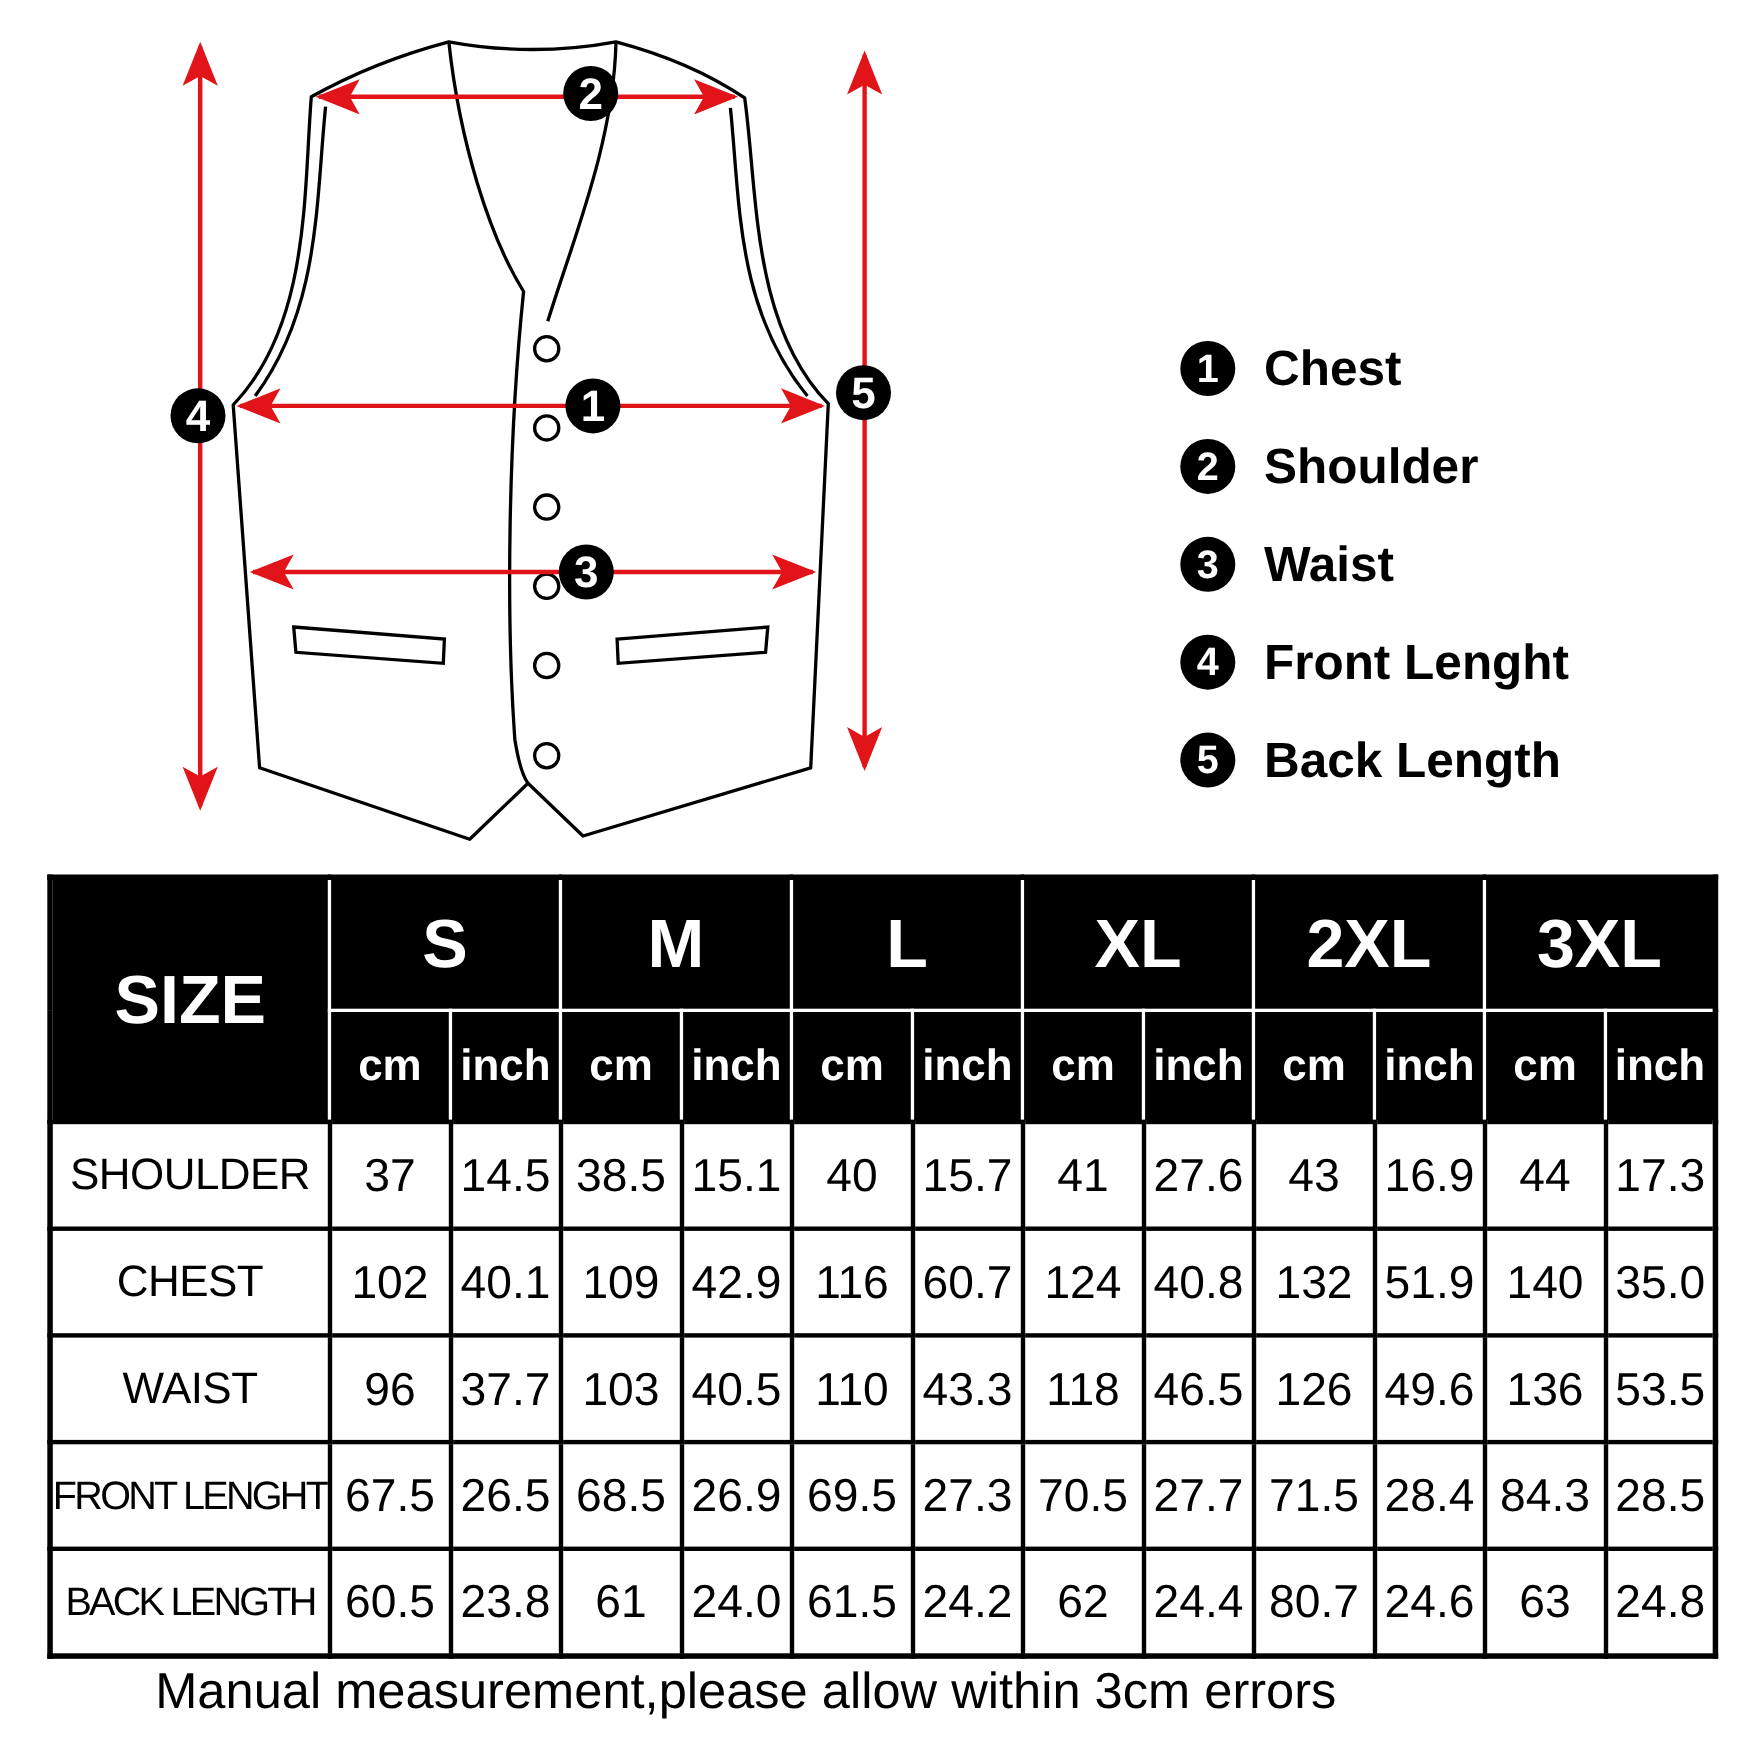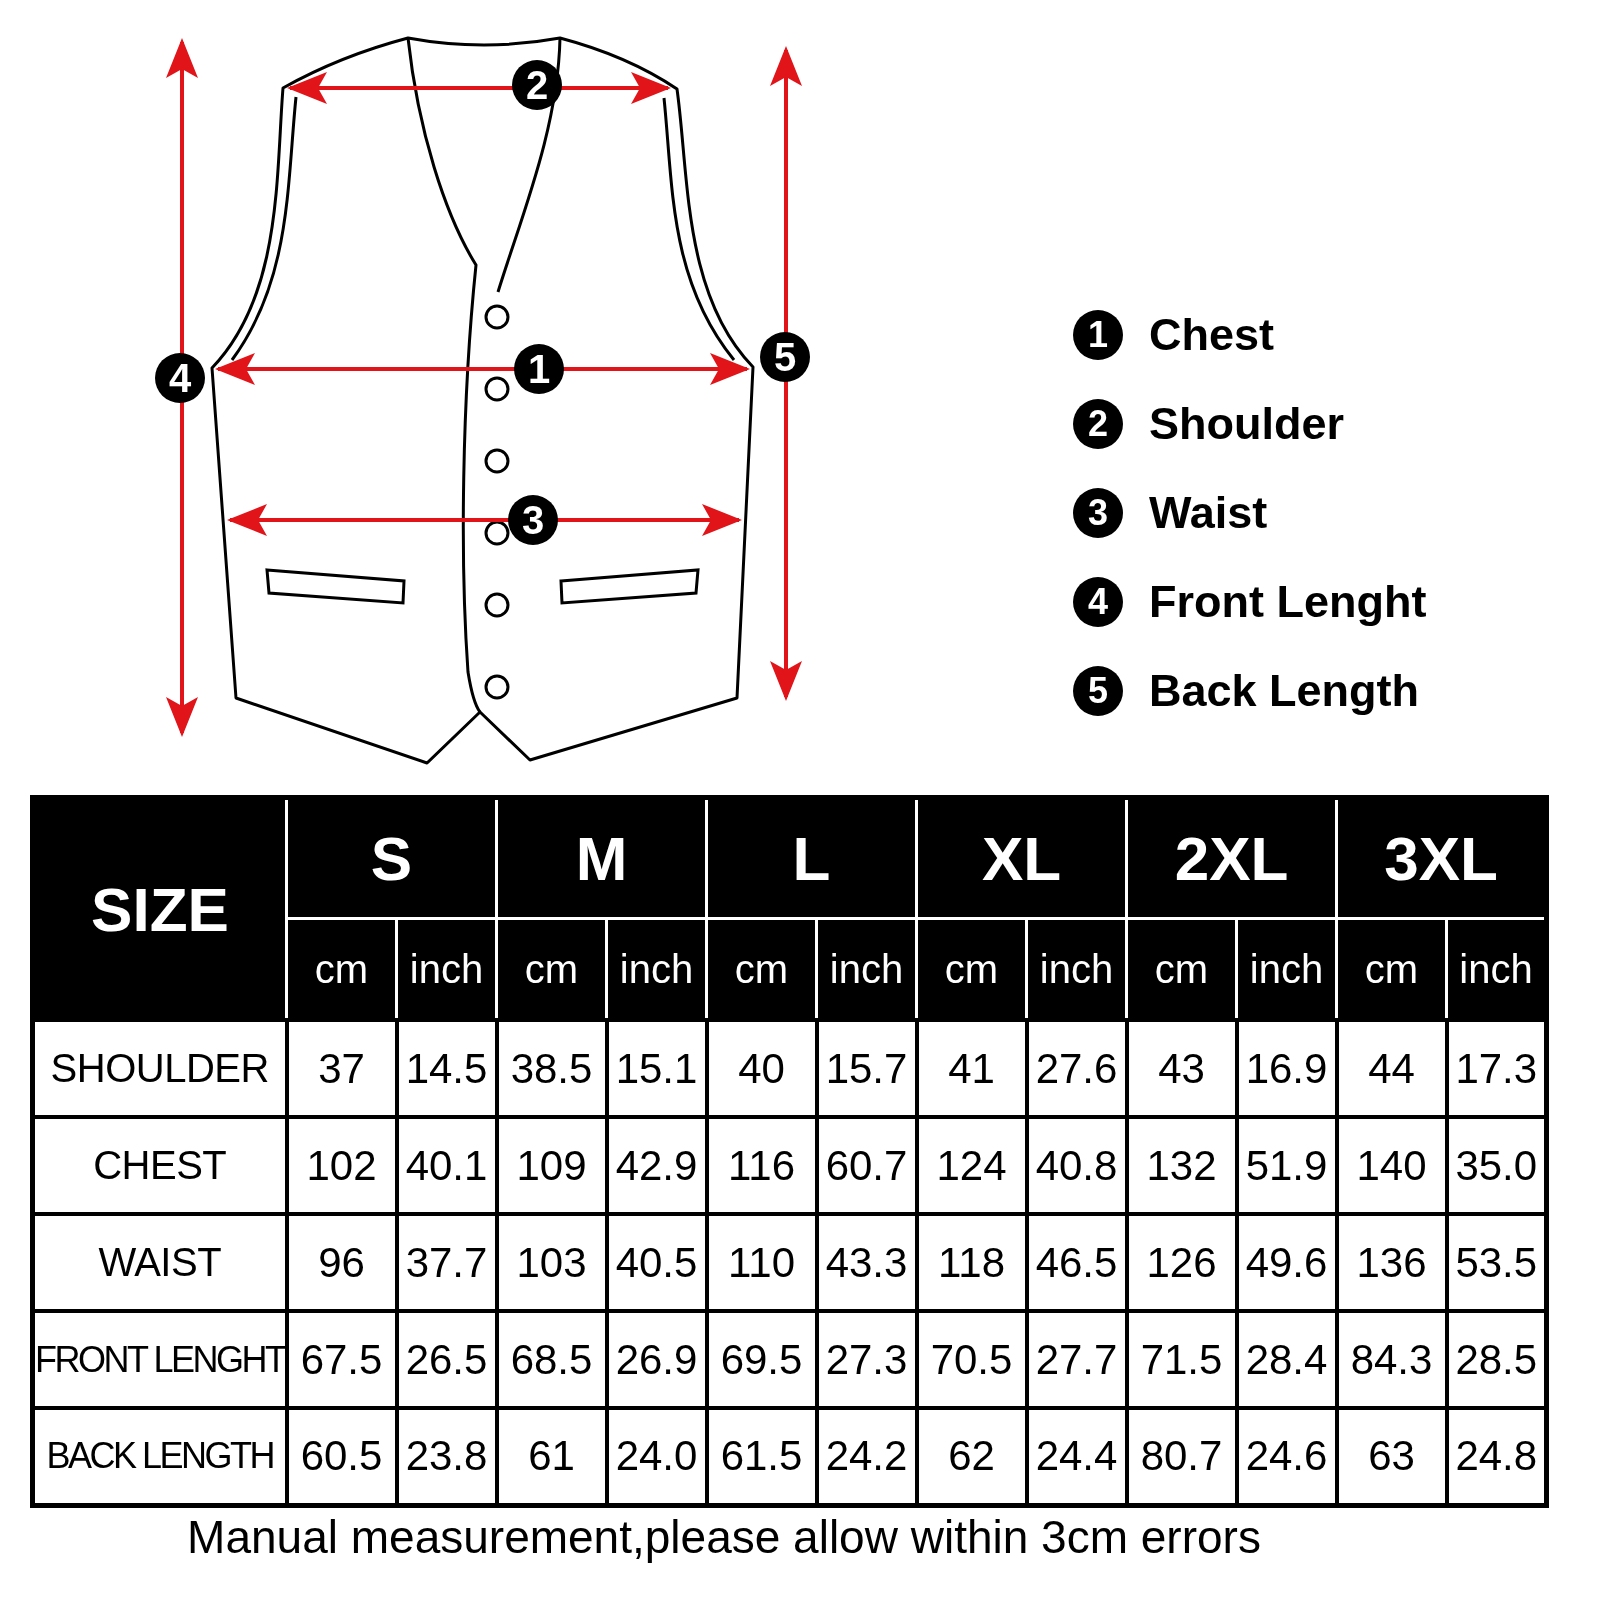"SIZE" table.size-table { left: 30px -> 43px }
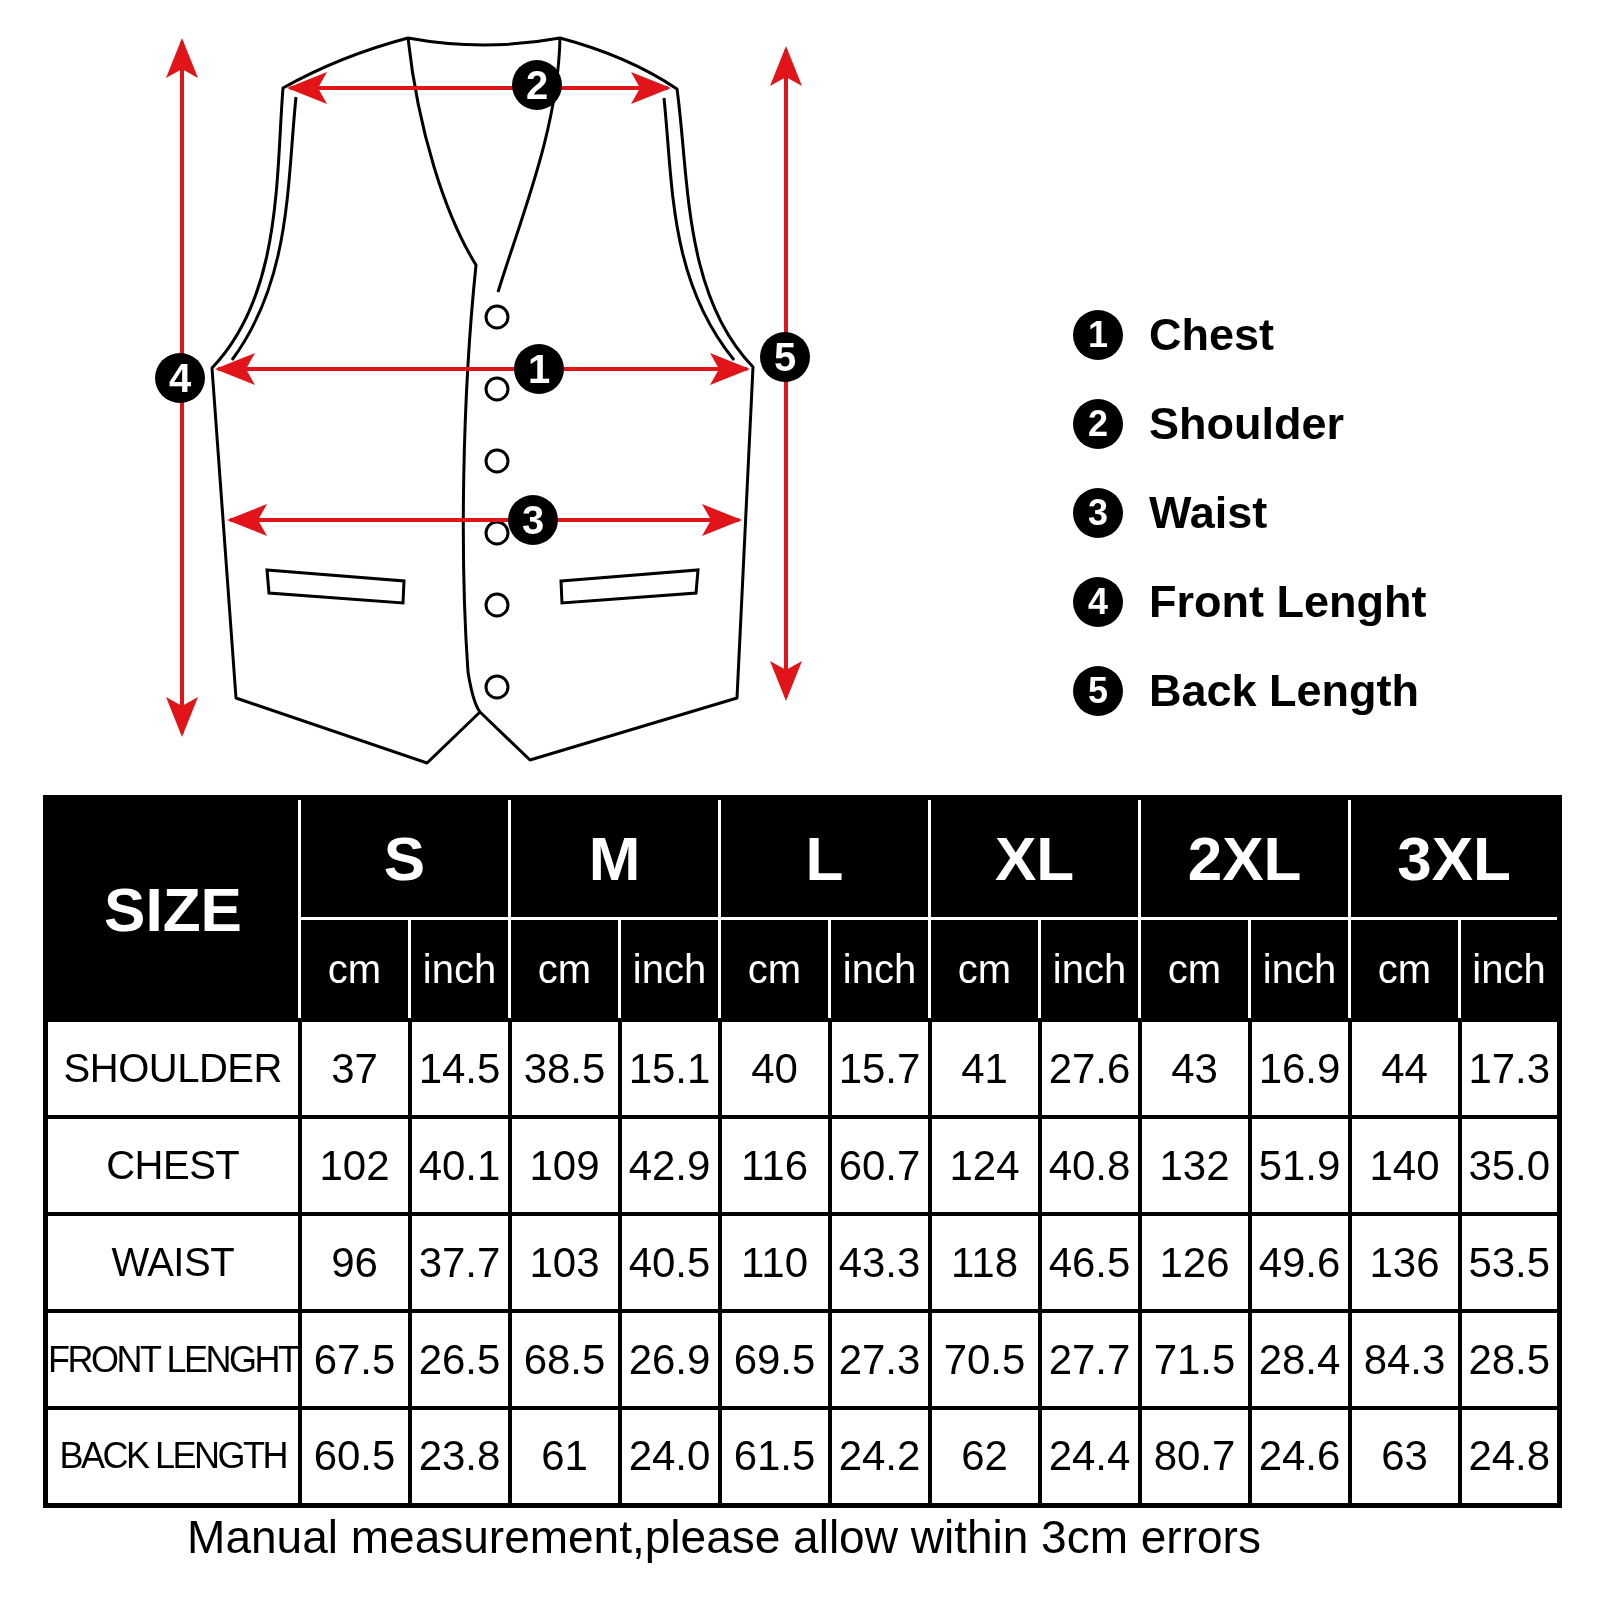"cm" tr.unit-row th { font-weight: normal -> bold }
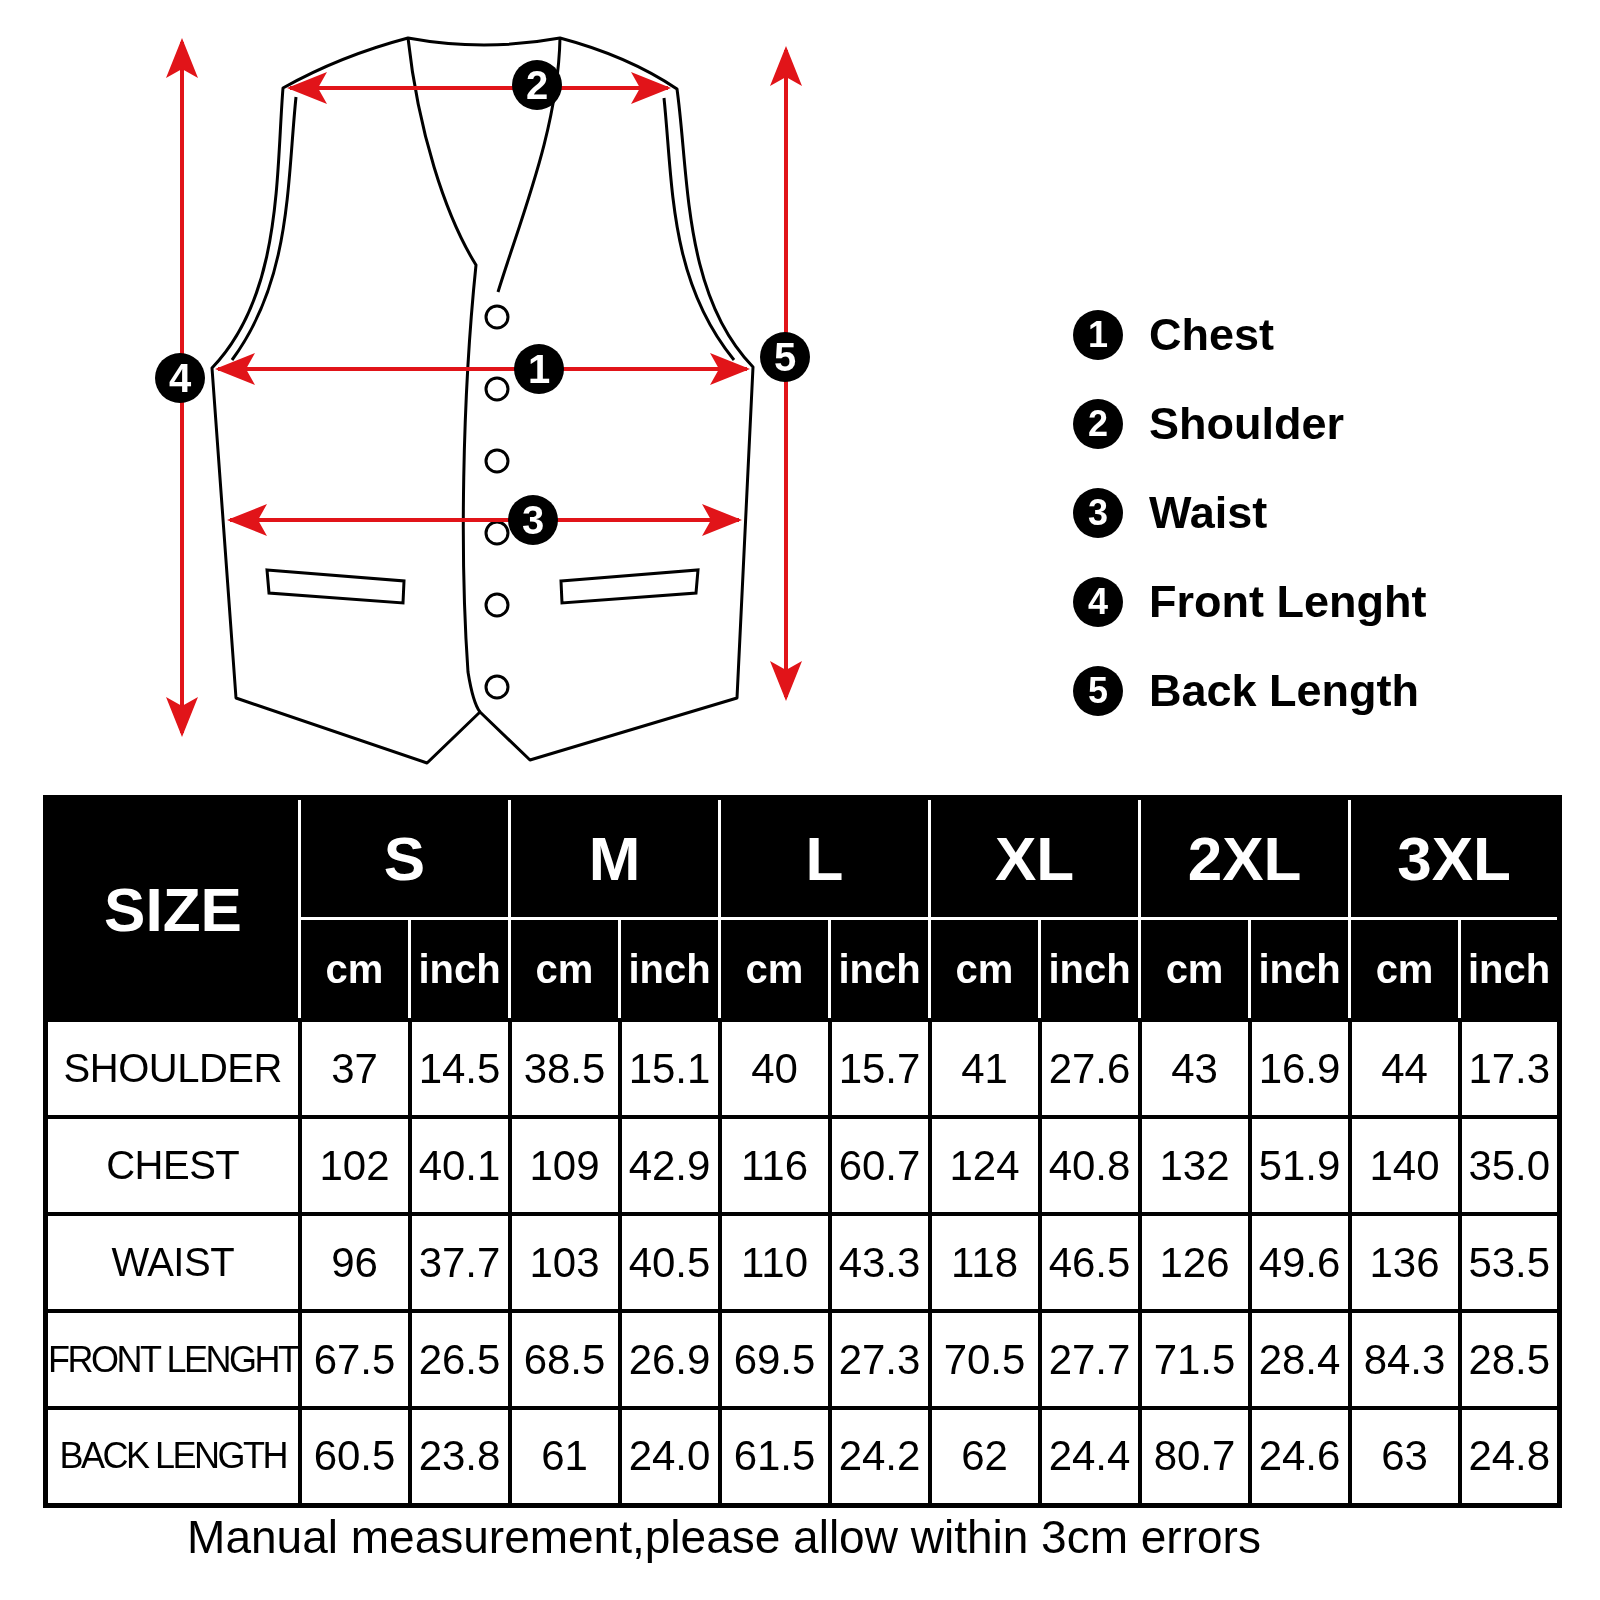"Manual measurement,please allow within" .footer-note { padding-left: 46px -> none }
